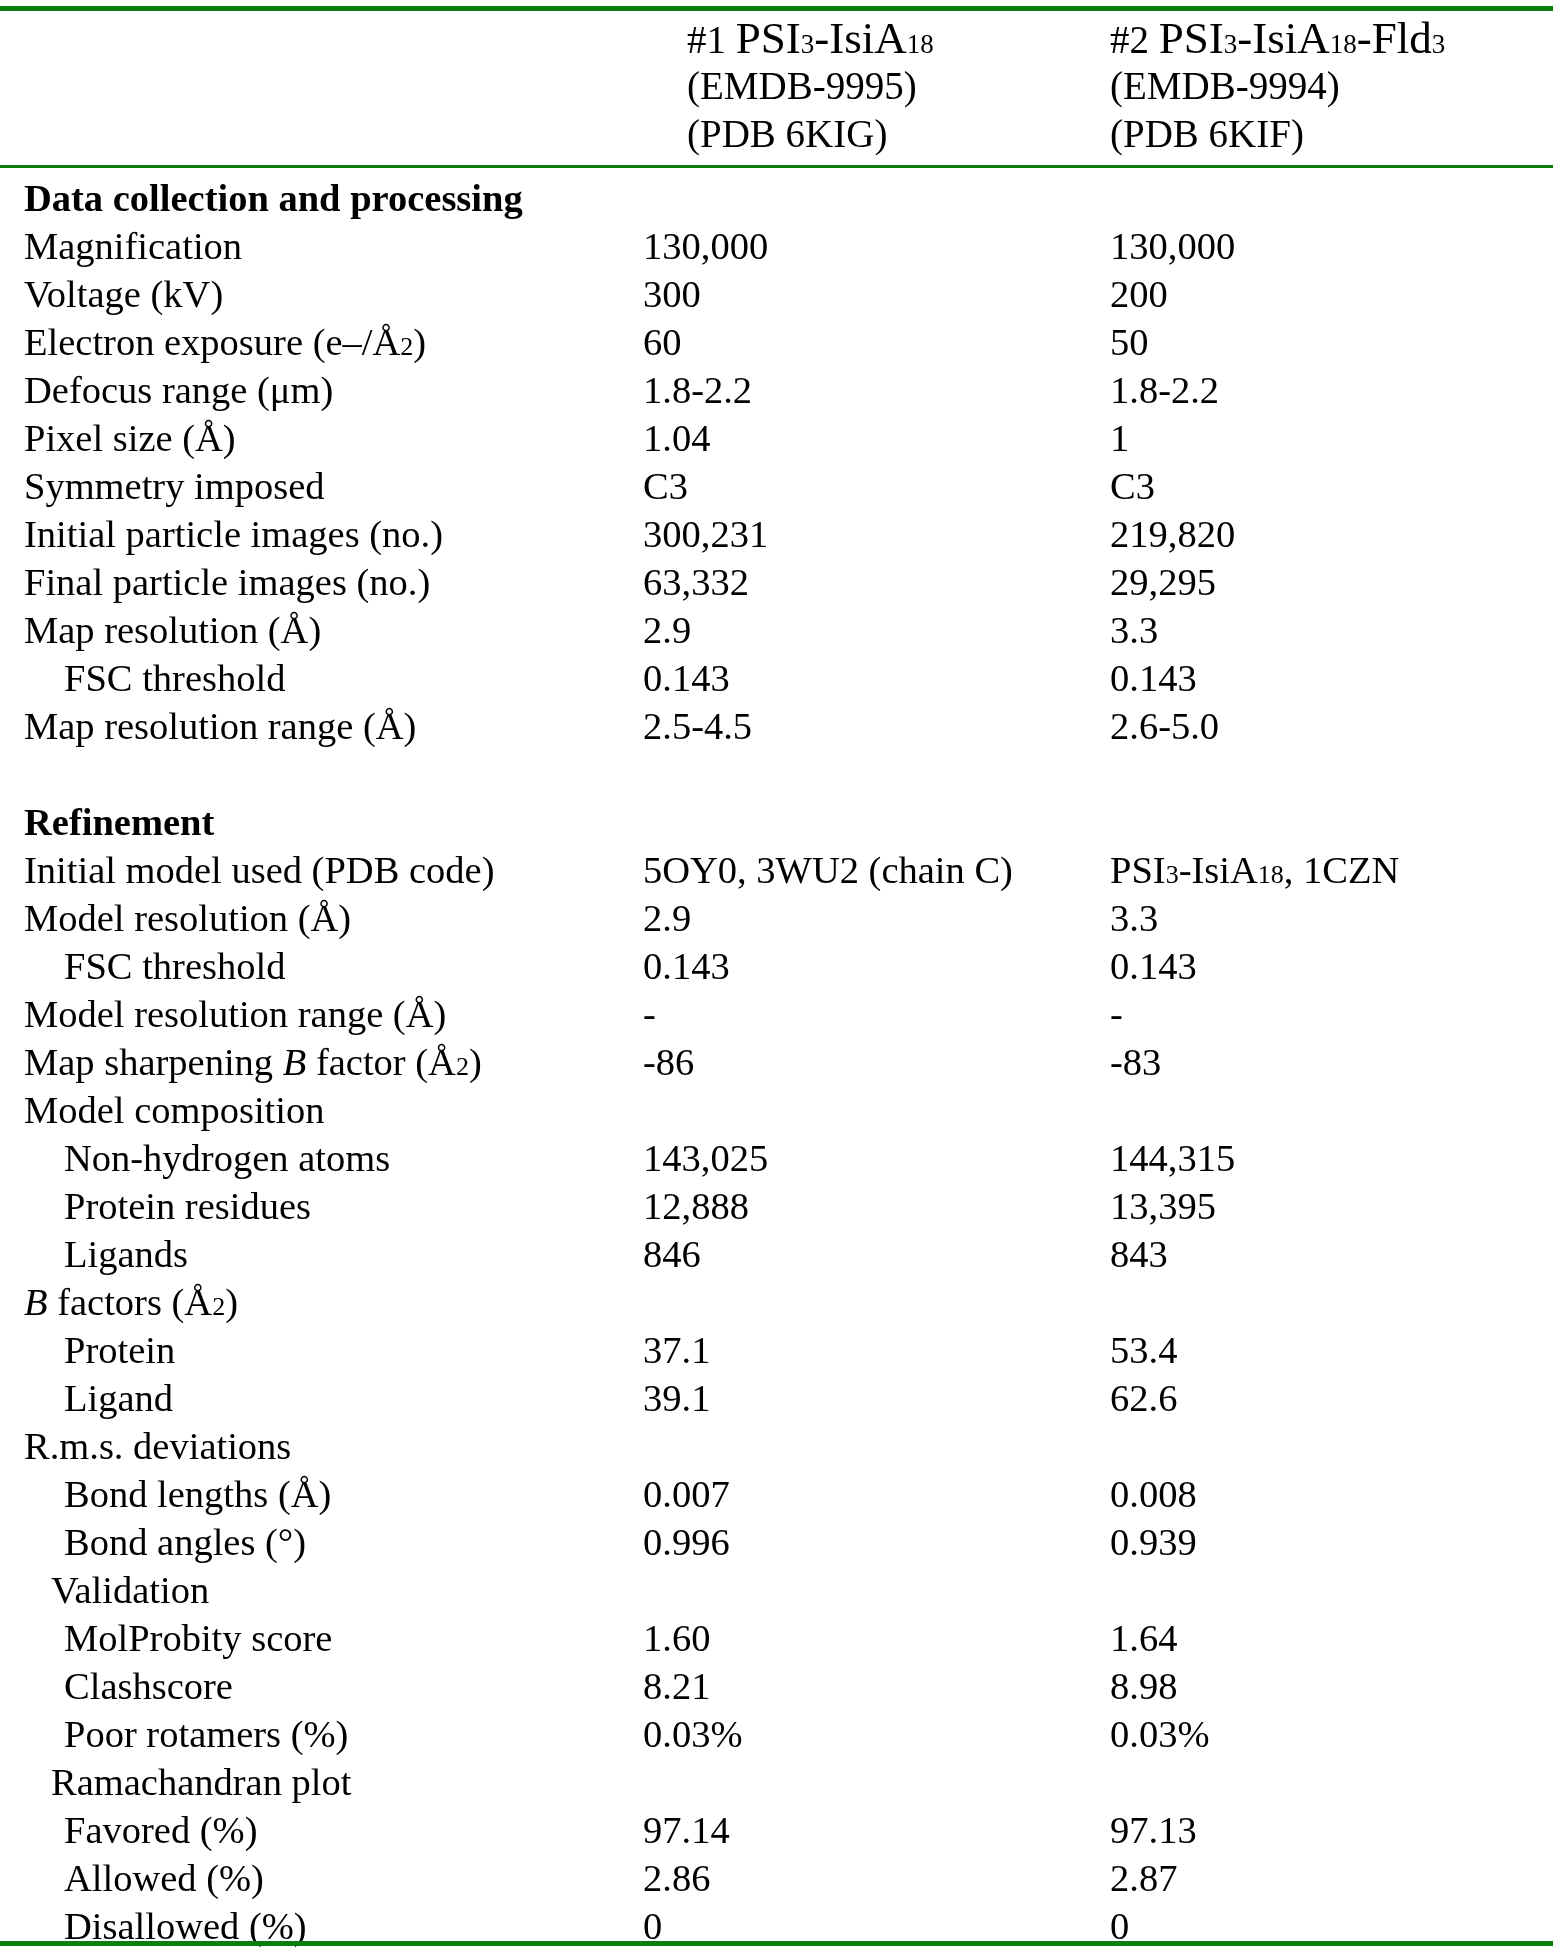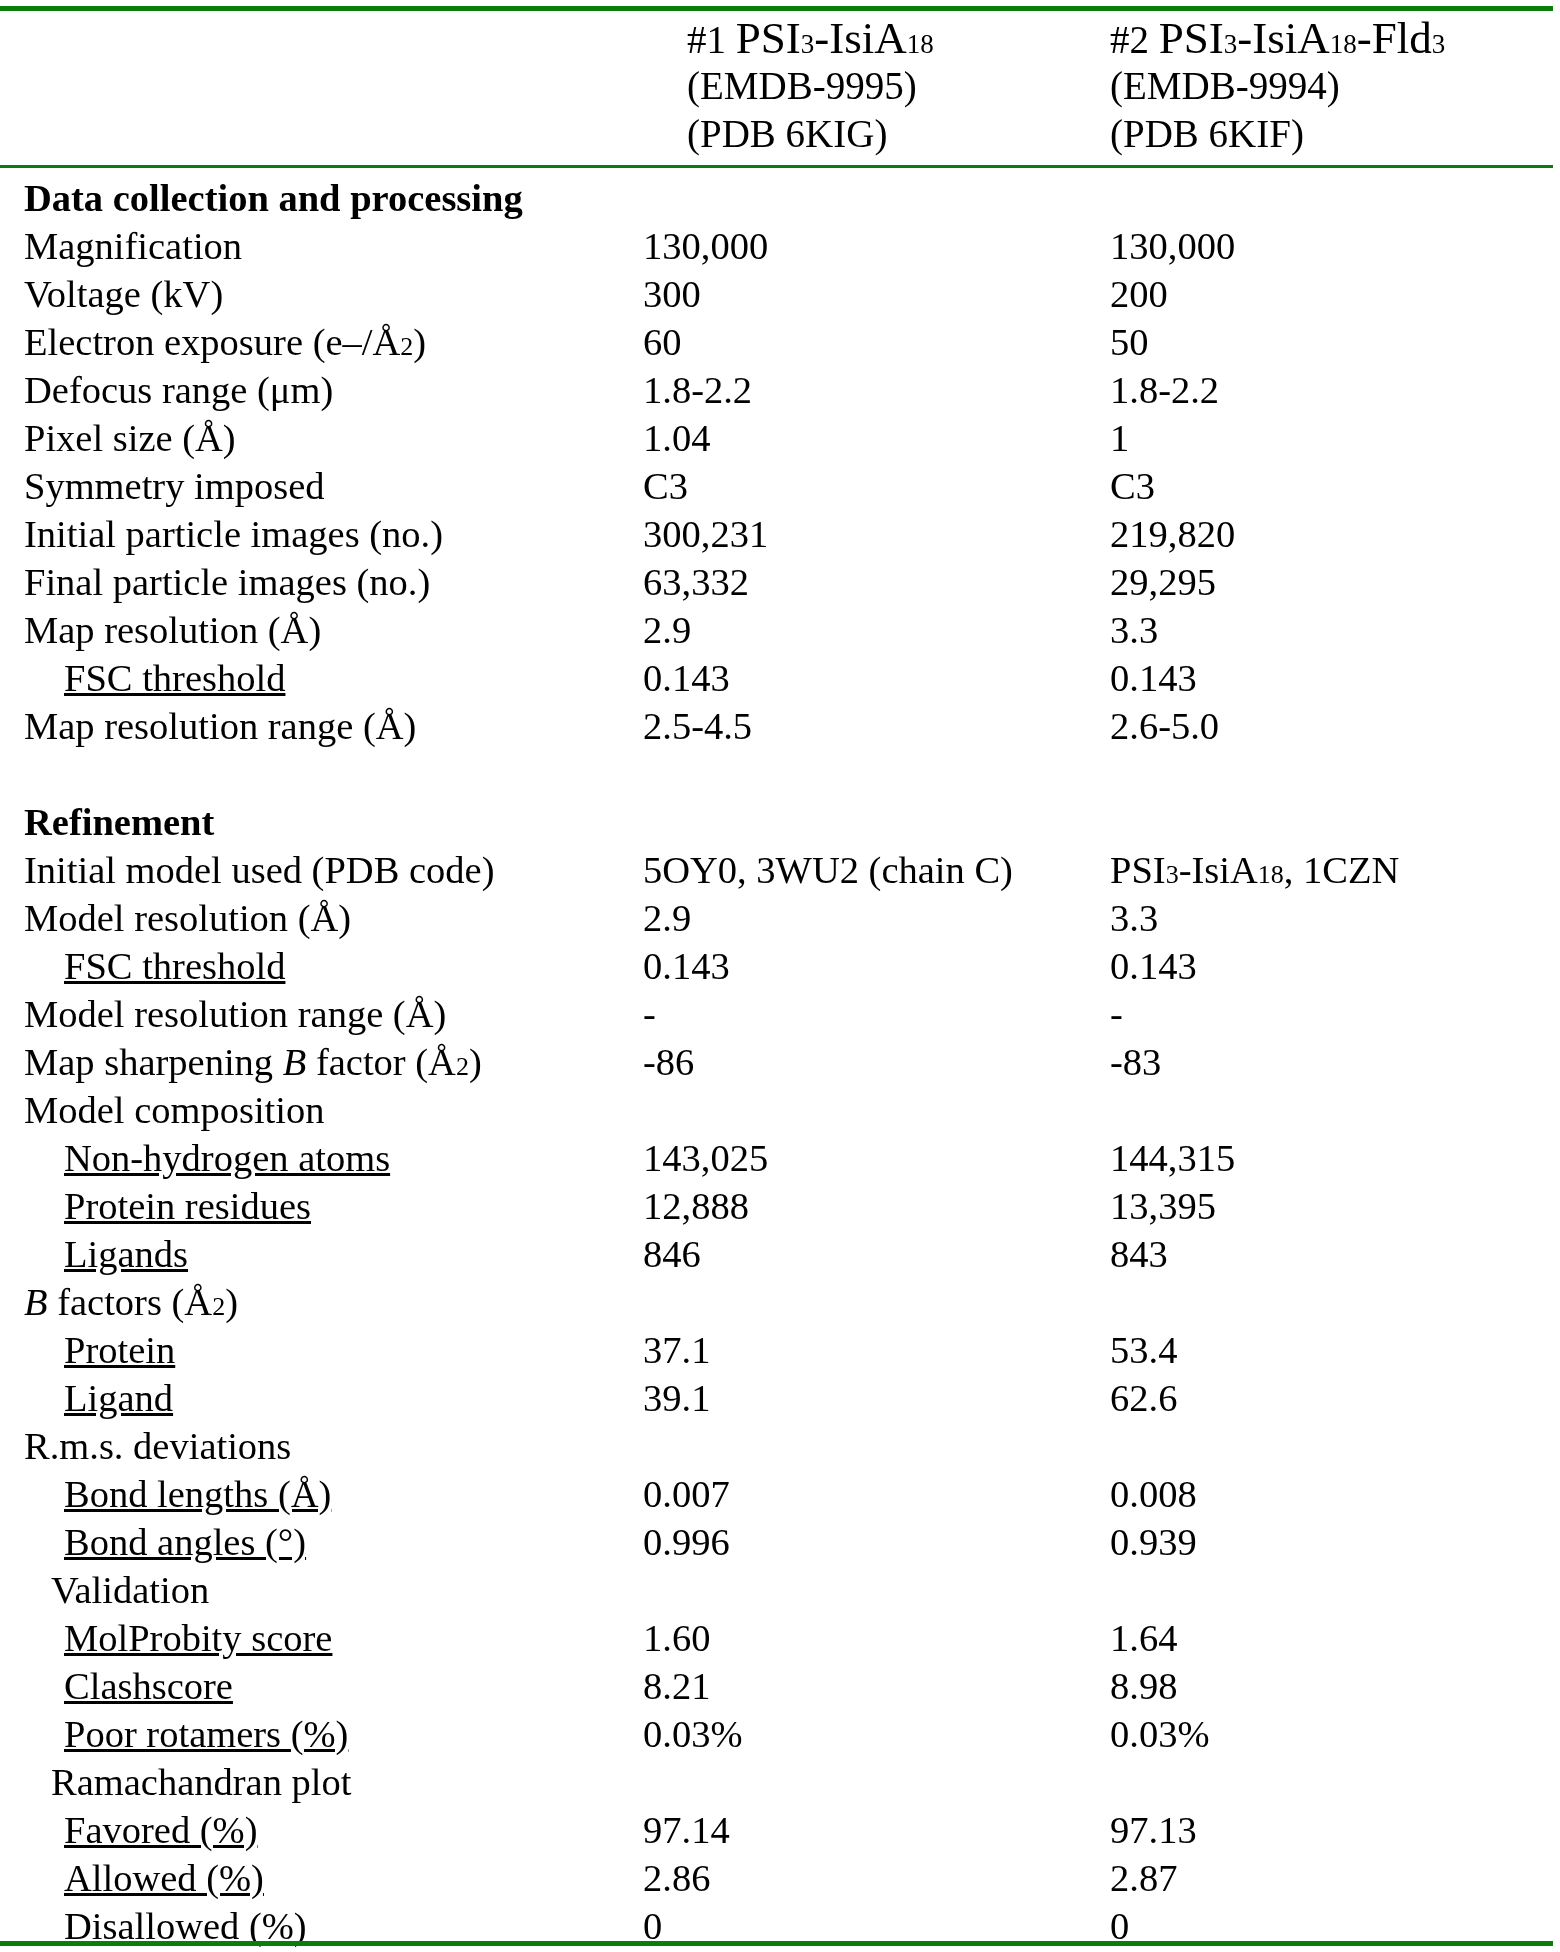"FSC threshold" .row.indent .label { text-decoration: underline -> none }
